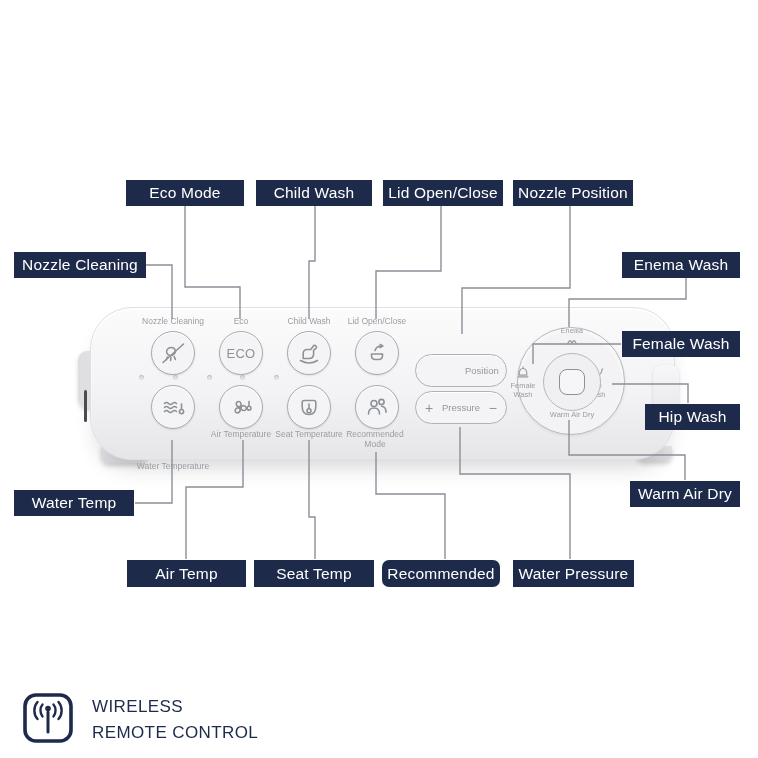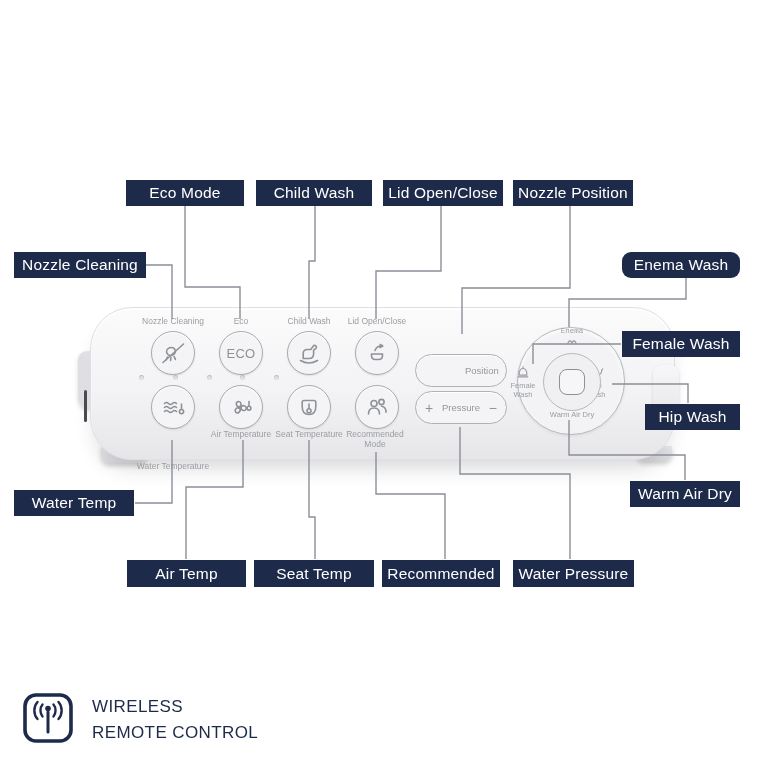"Enema Wash" .co-enema { border-radius: 9px -> none }
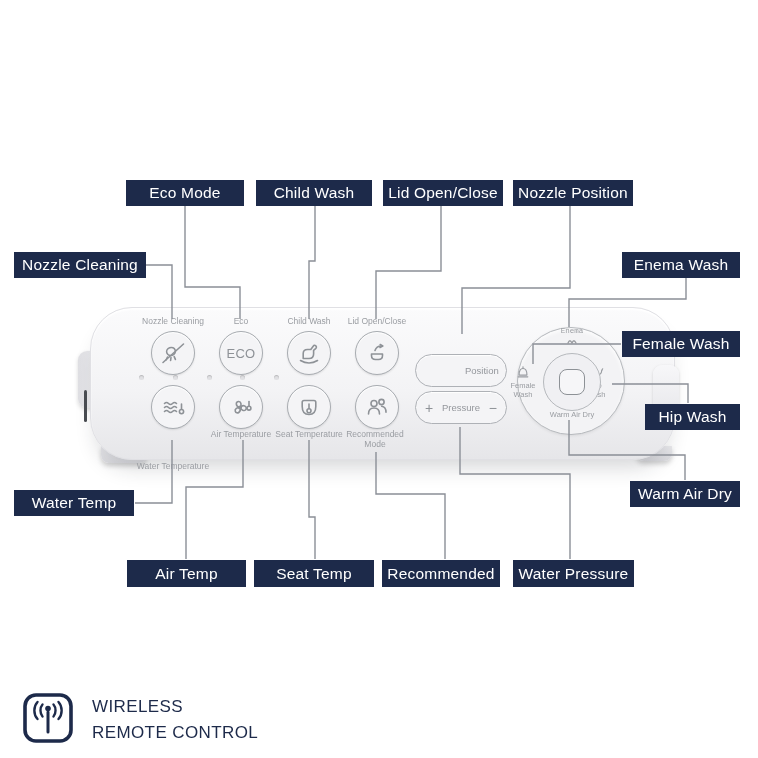"Recommended" .co-rec { border-radius: none -> 7px }
